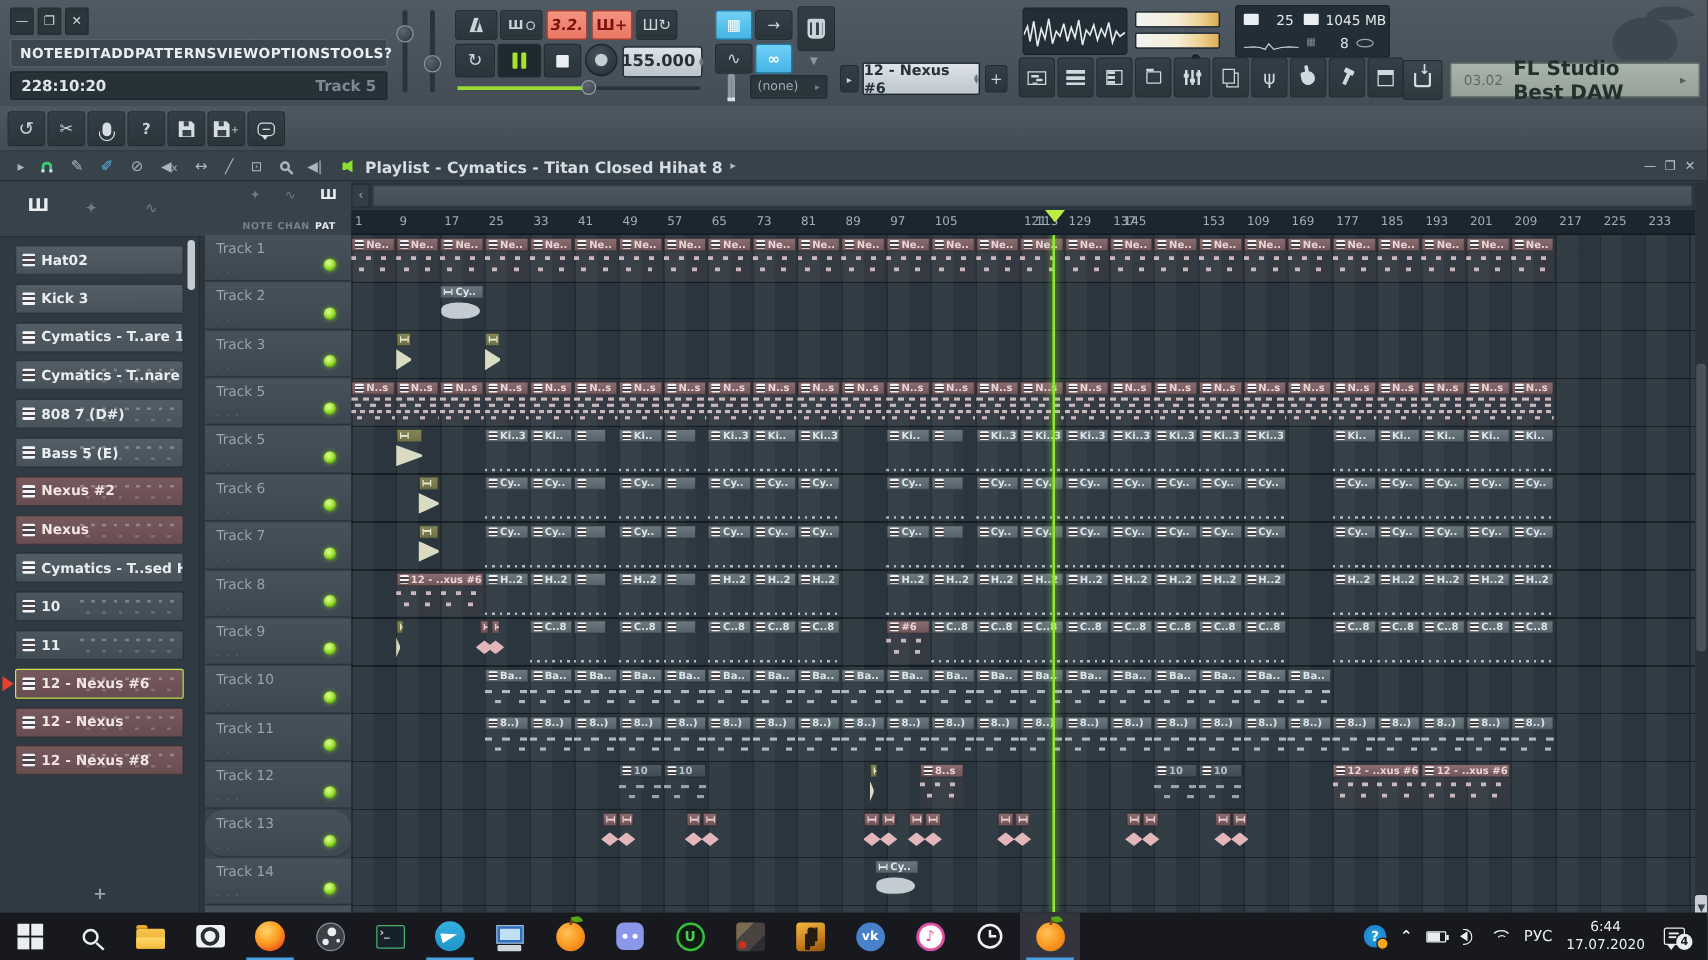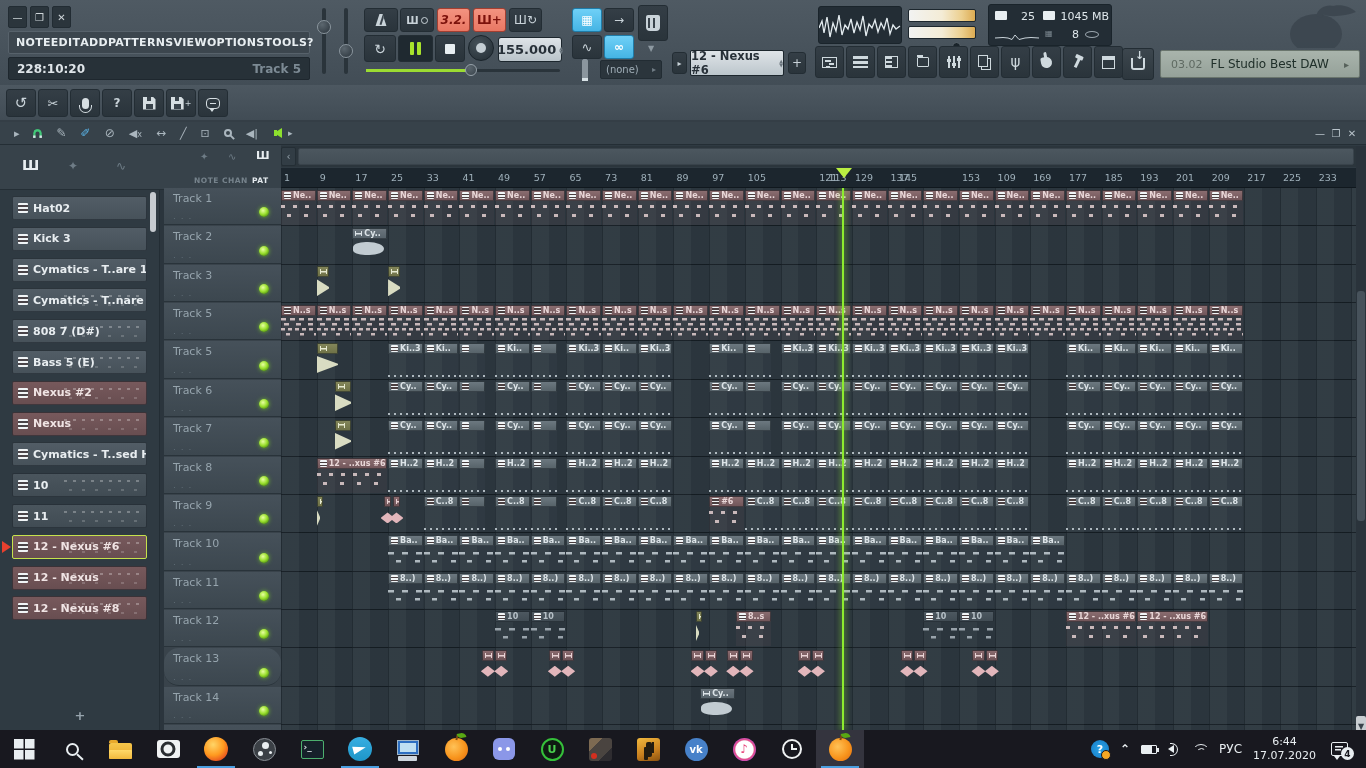"FL Studio Best DAW" #hint-bar .txt { font-size: 12px -> 16px; font-weight: normal -> bold }
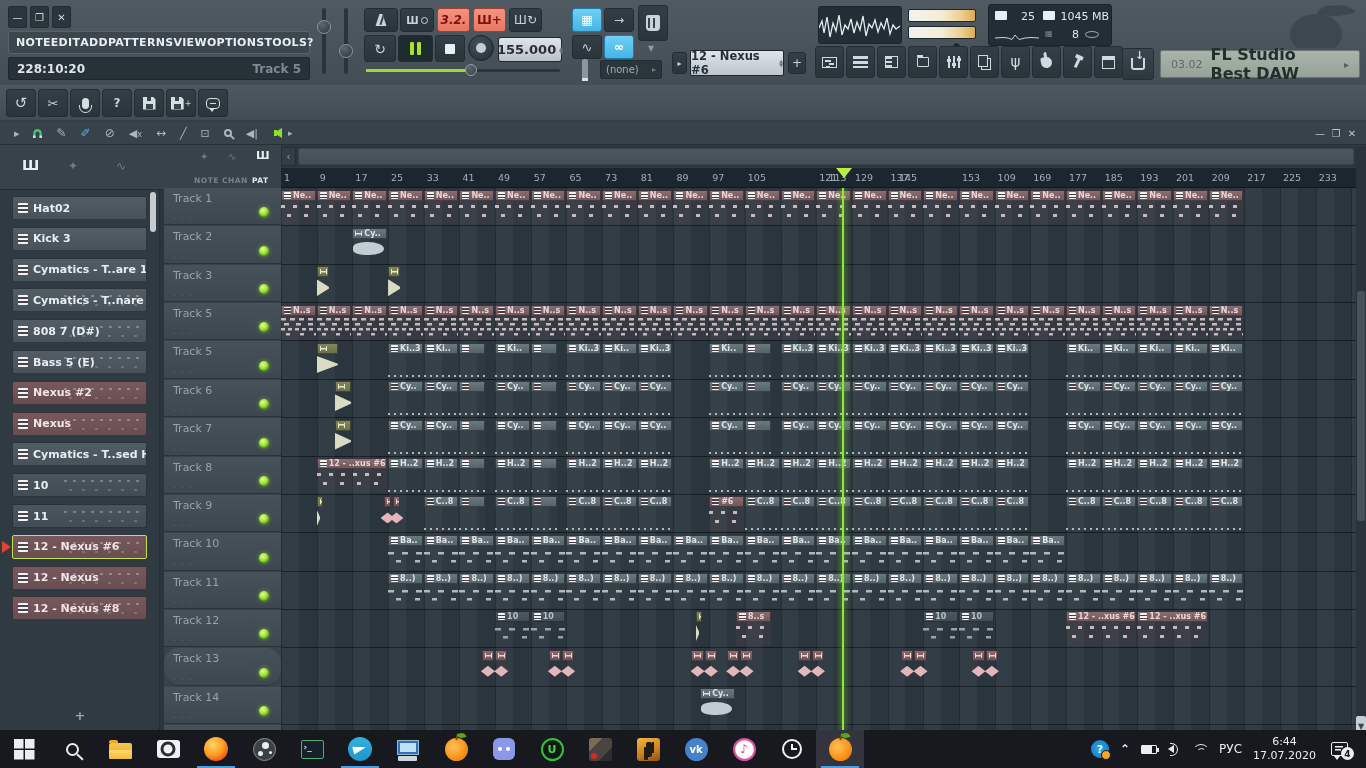"Playlist - Cymatics - Titan" span { html: none -> <span>Playlist - Cymatics - Titan Closed Hihat 8</span> }
